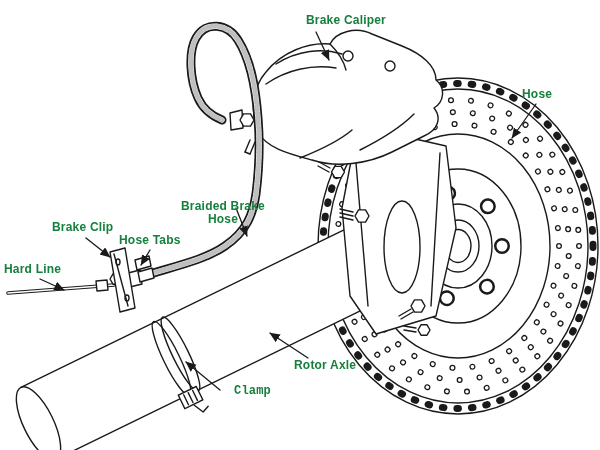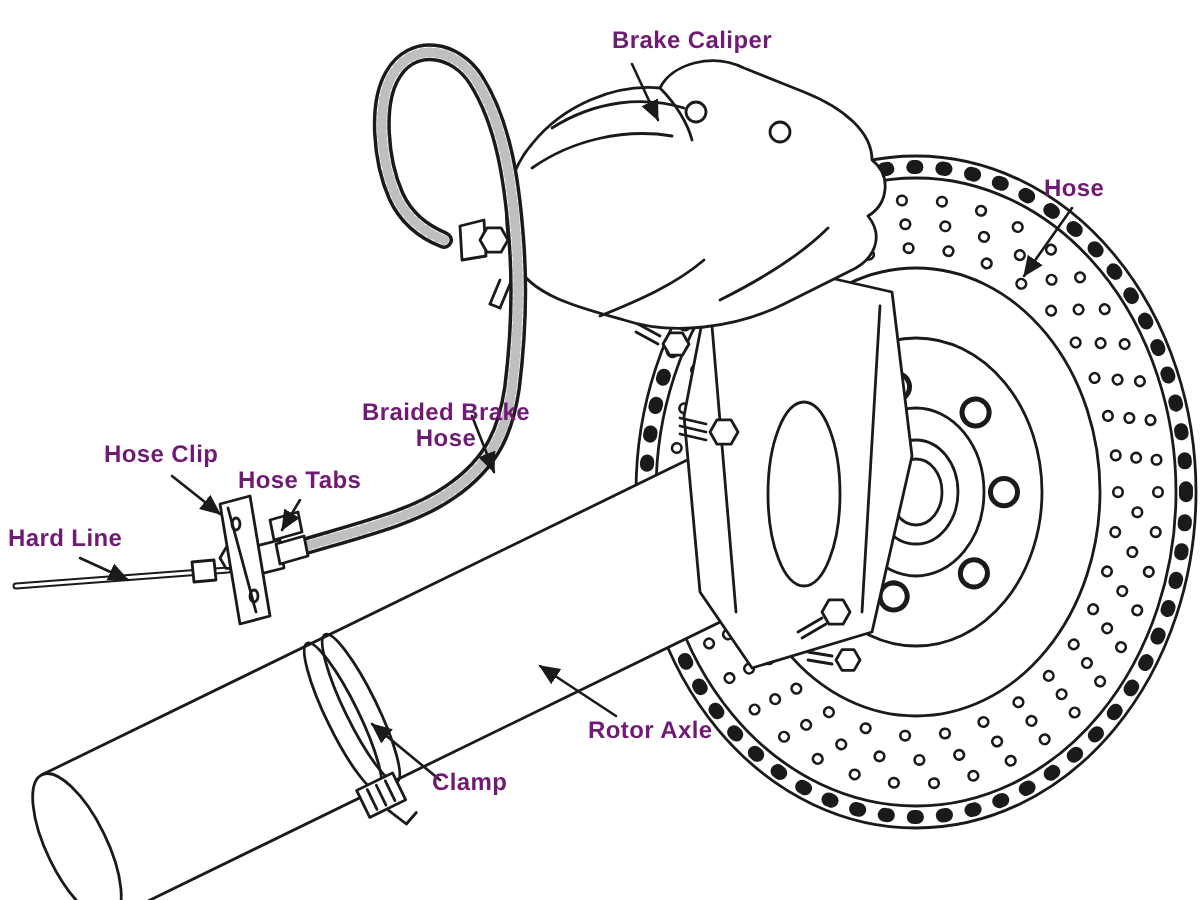"Brake Caliper" .lbl { color: #701a75 -> #15803d }
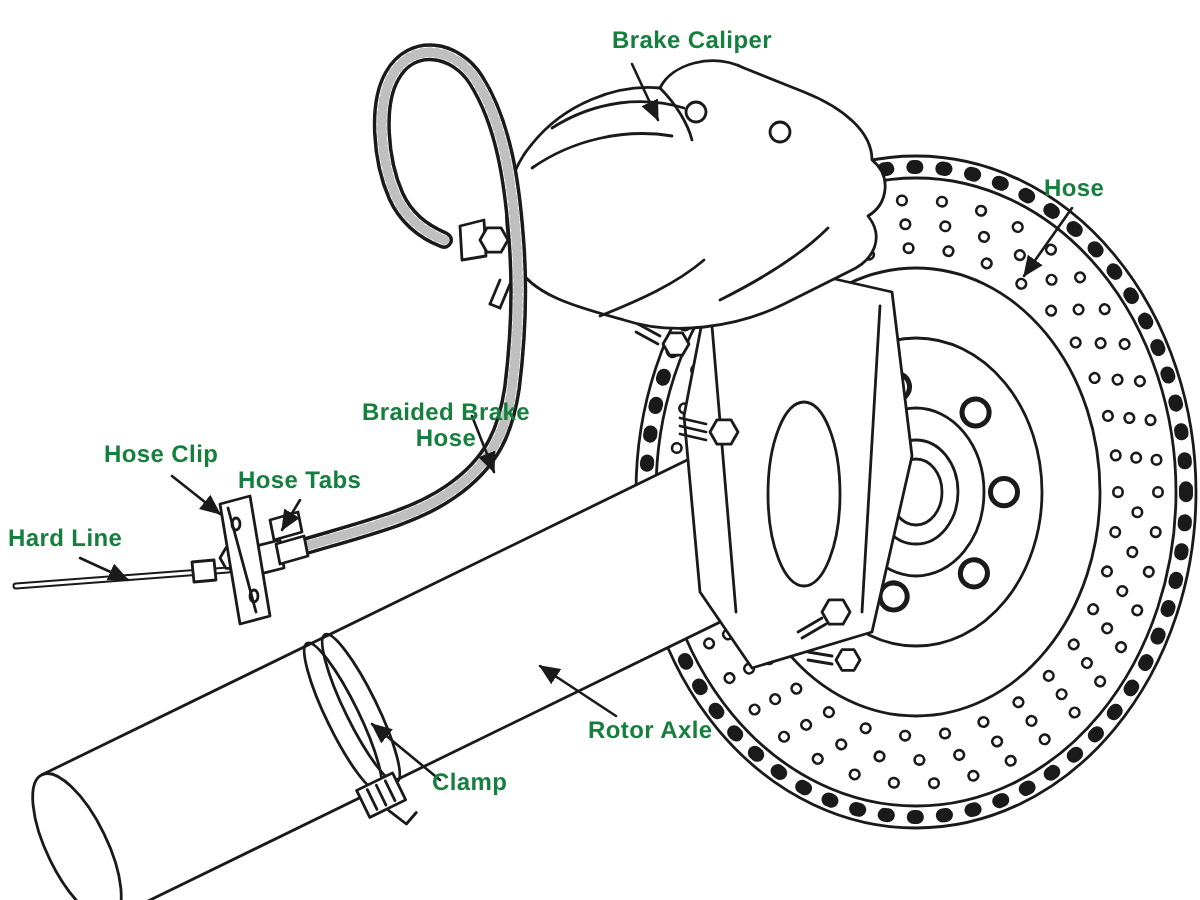"Hose Clip" div.lbl { text: Hose -> Brake }
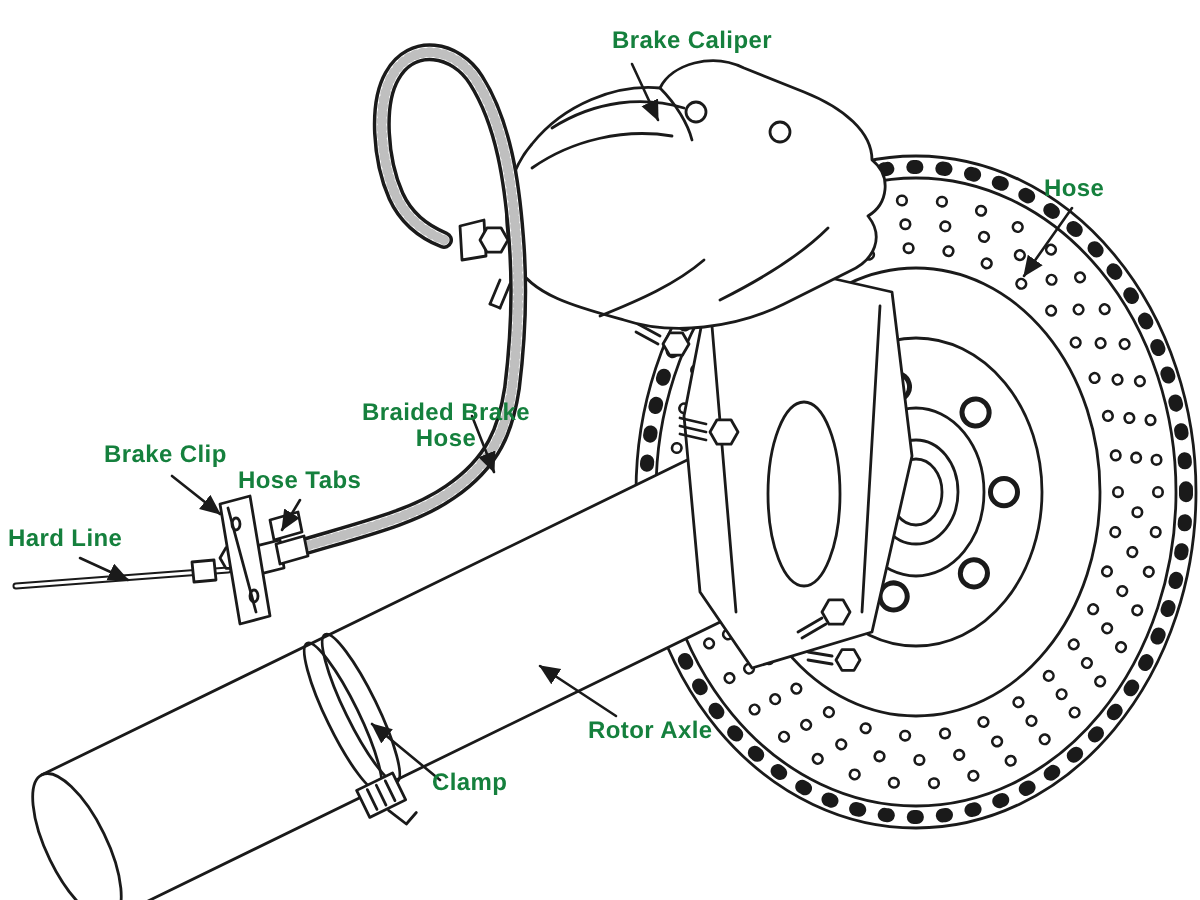"Clamp" #lbl-clamp { font-family: none -> Liberation Mono, monospace; left: 216px -> 234px }
